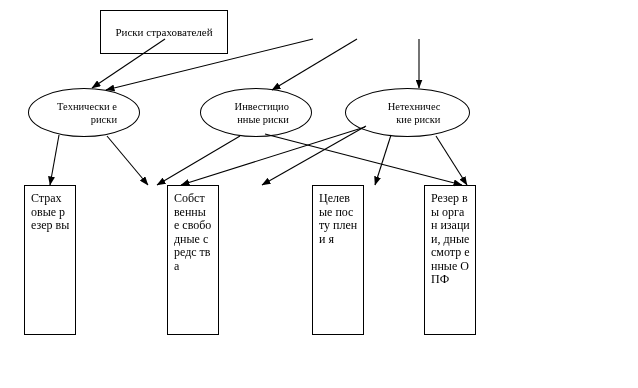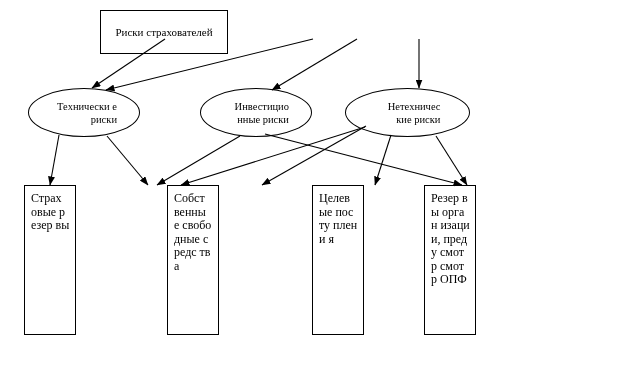"Резер вы орган изаци и," span.ctext { text: преду смотр смотр -> дные смотр енные }
